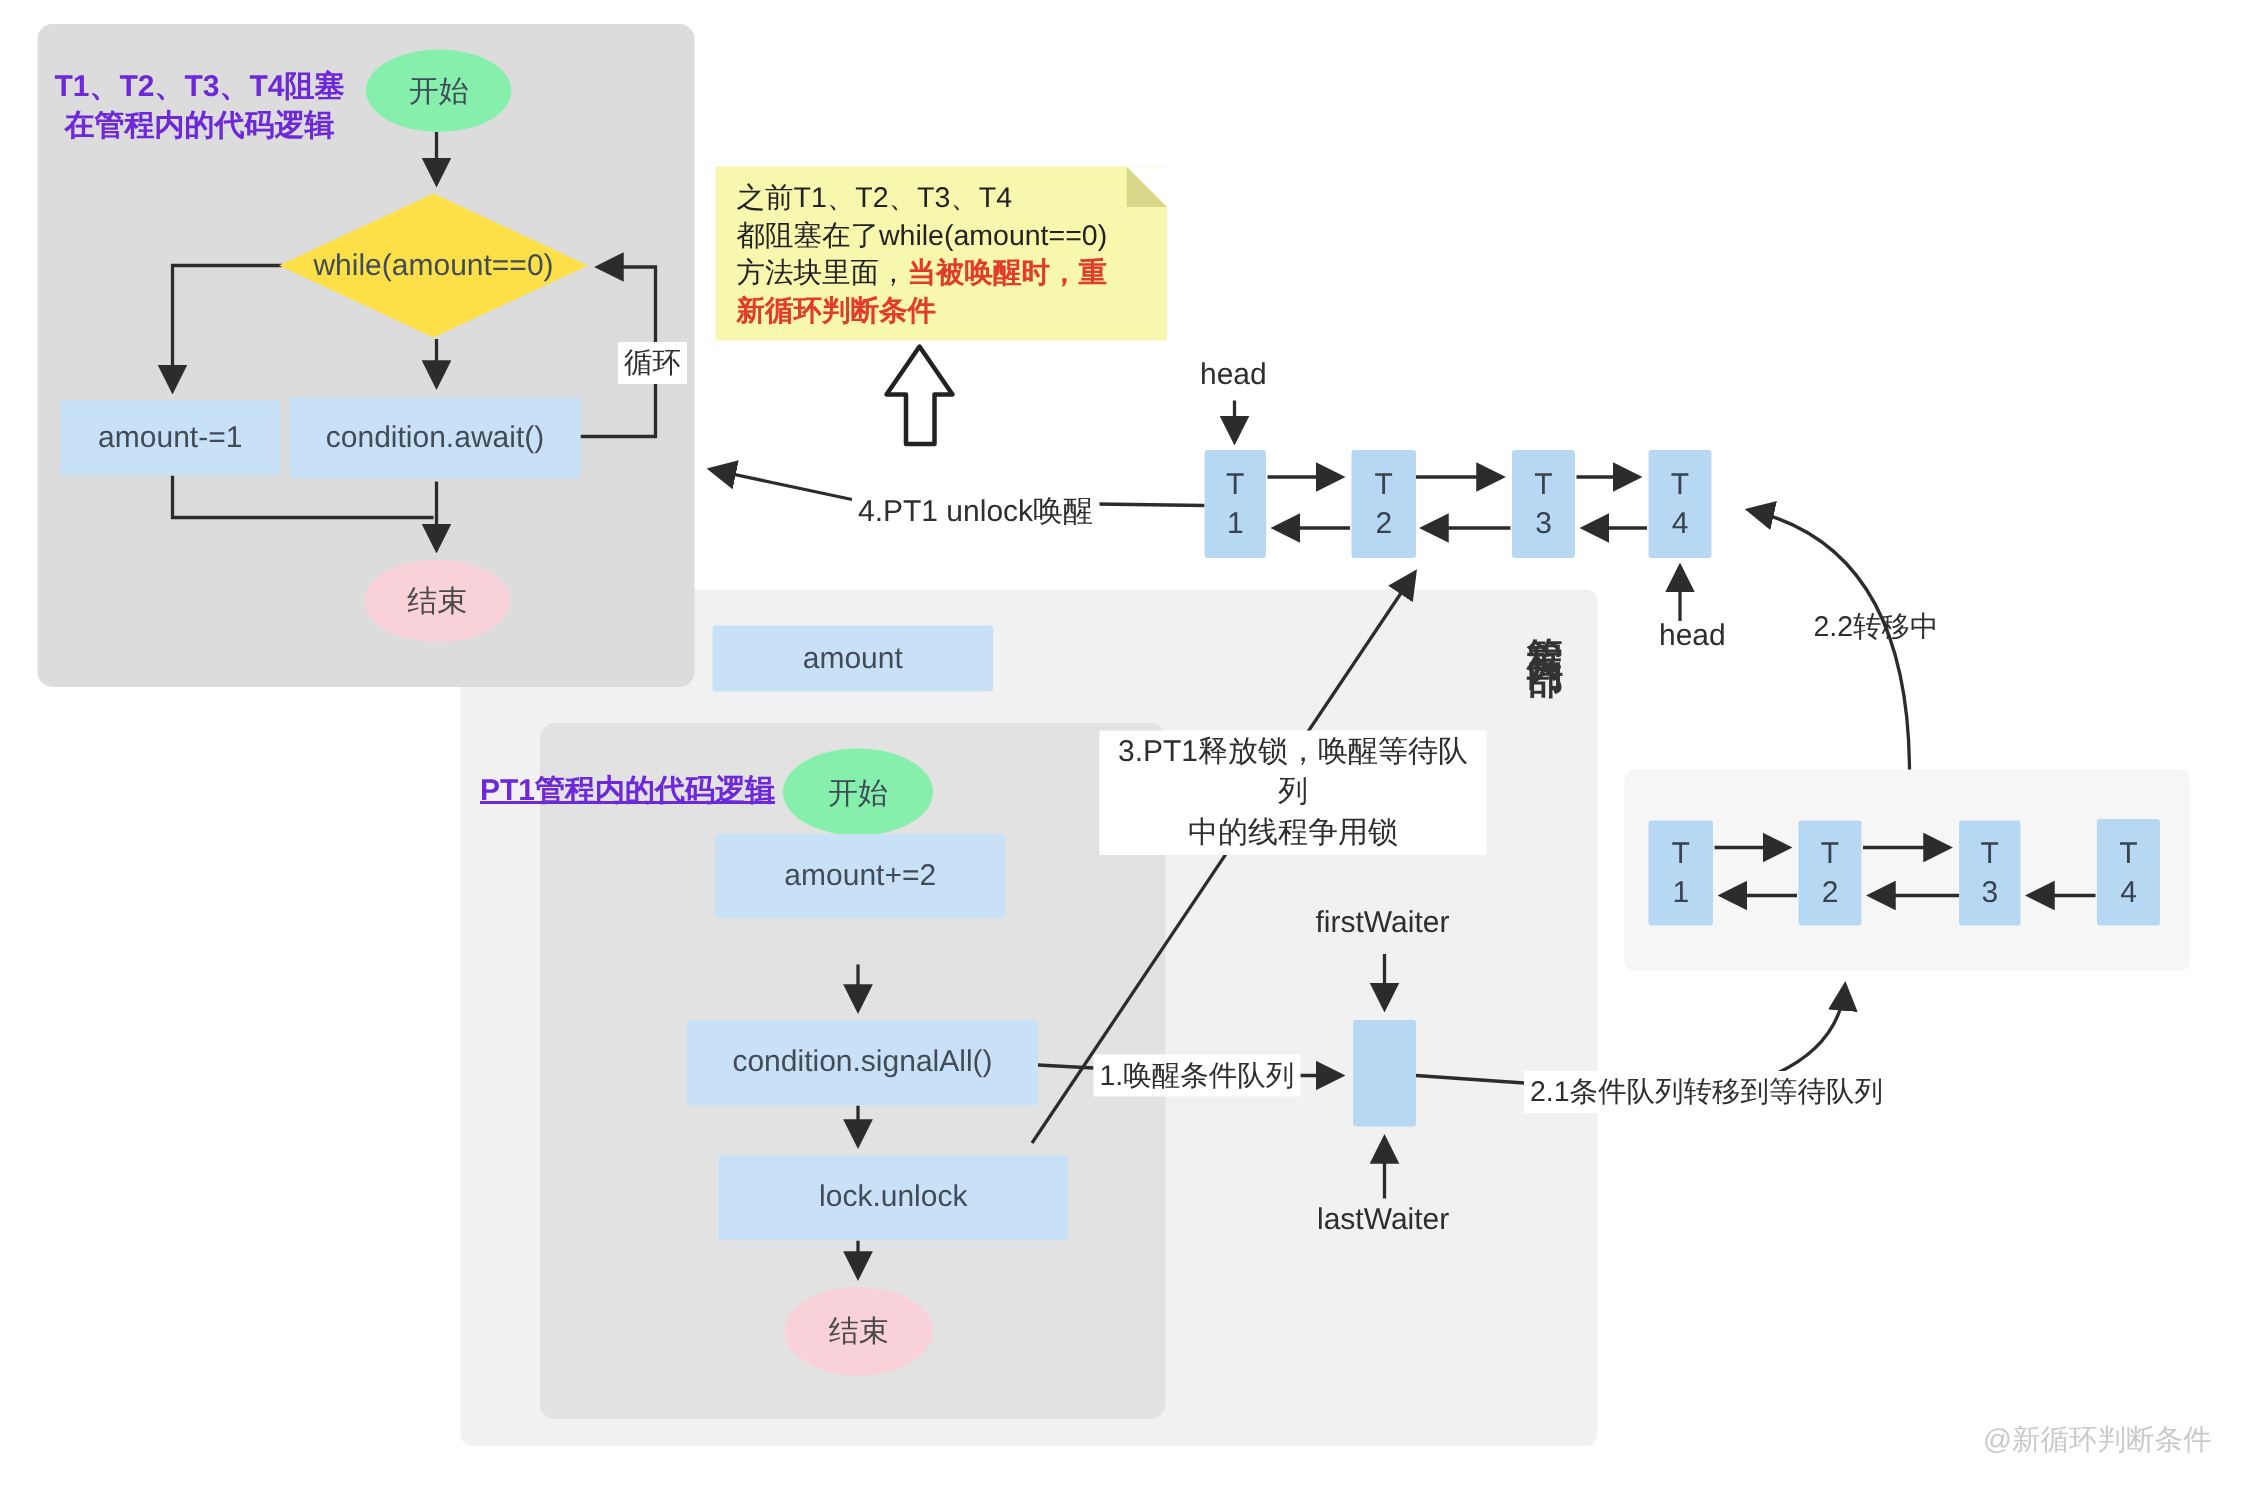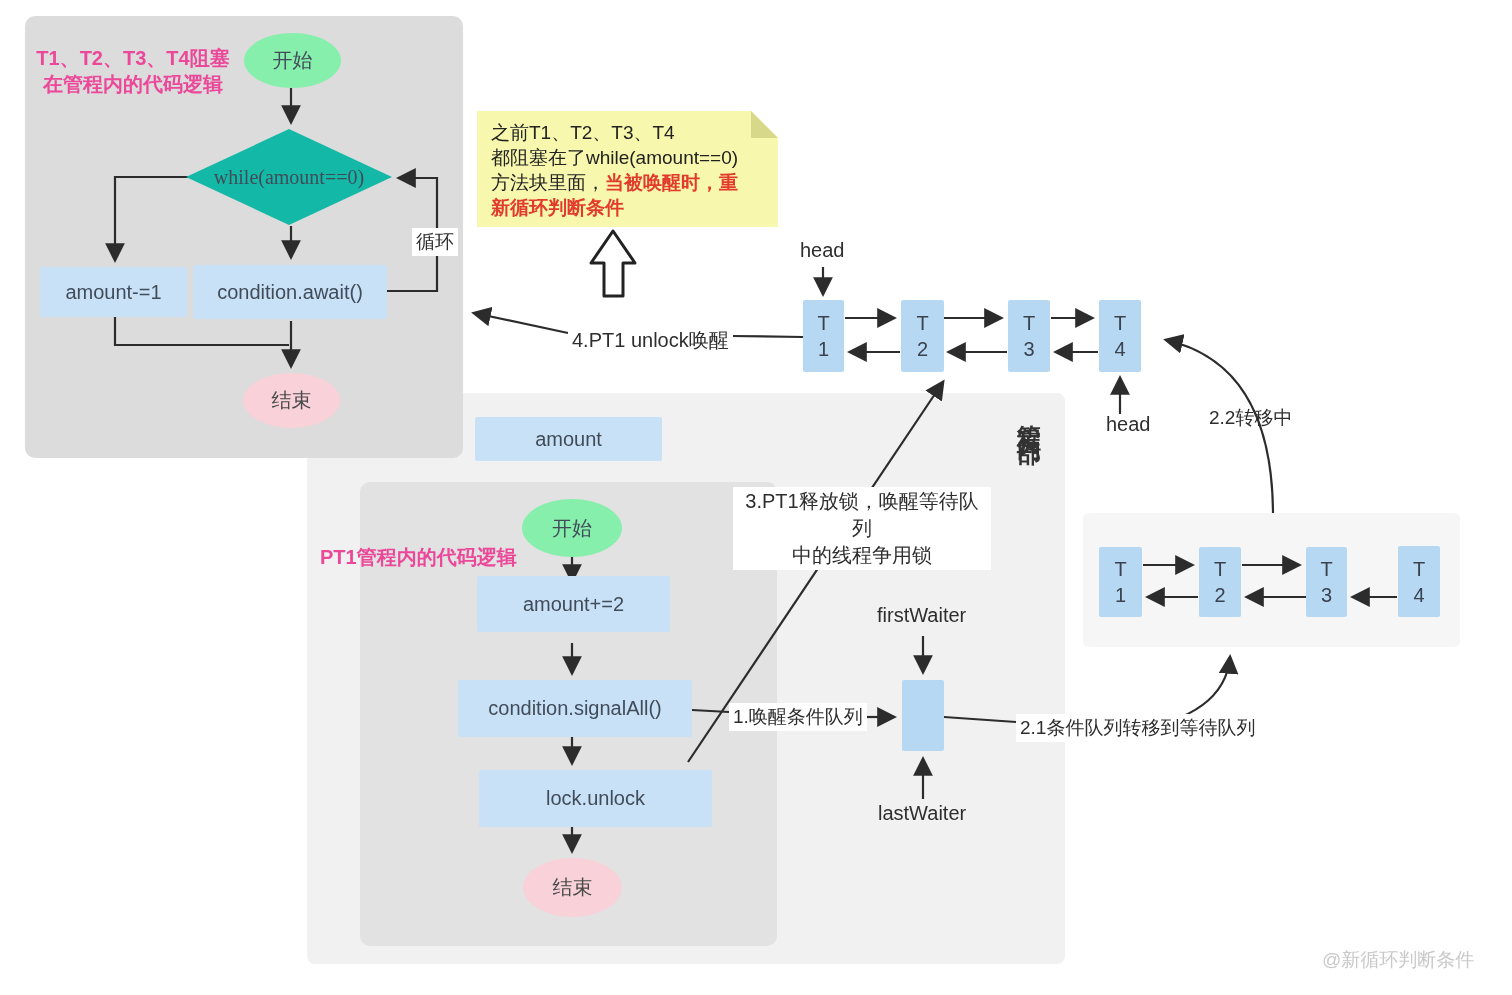"T1、T2、T3、T4阻塞" .red-title { color: #ec4899 -> #6d28d9 }
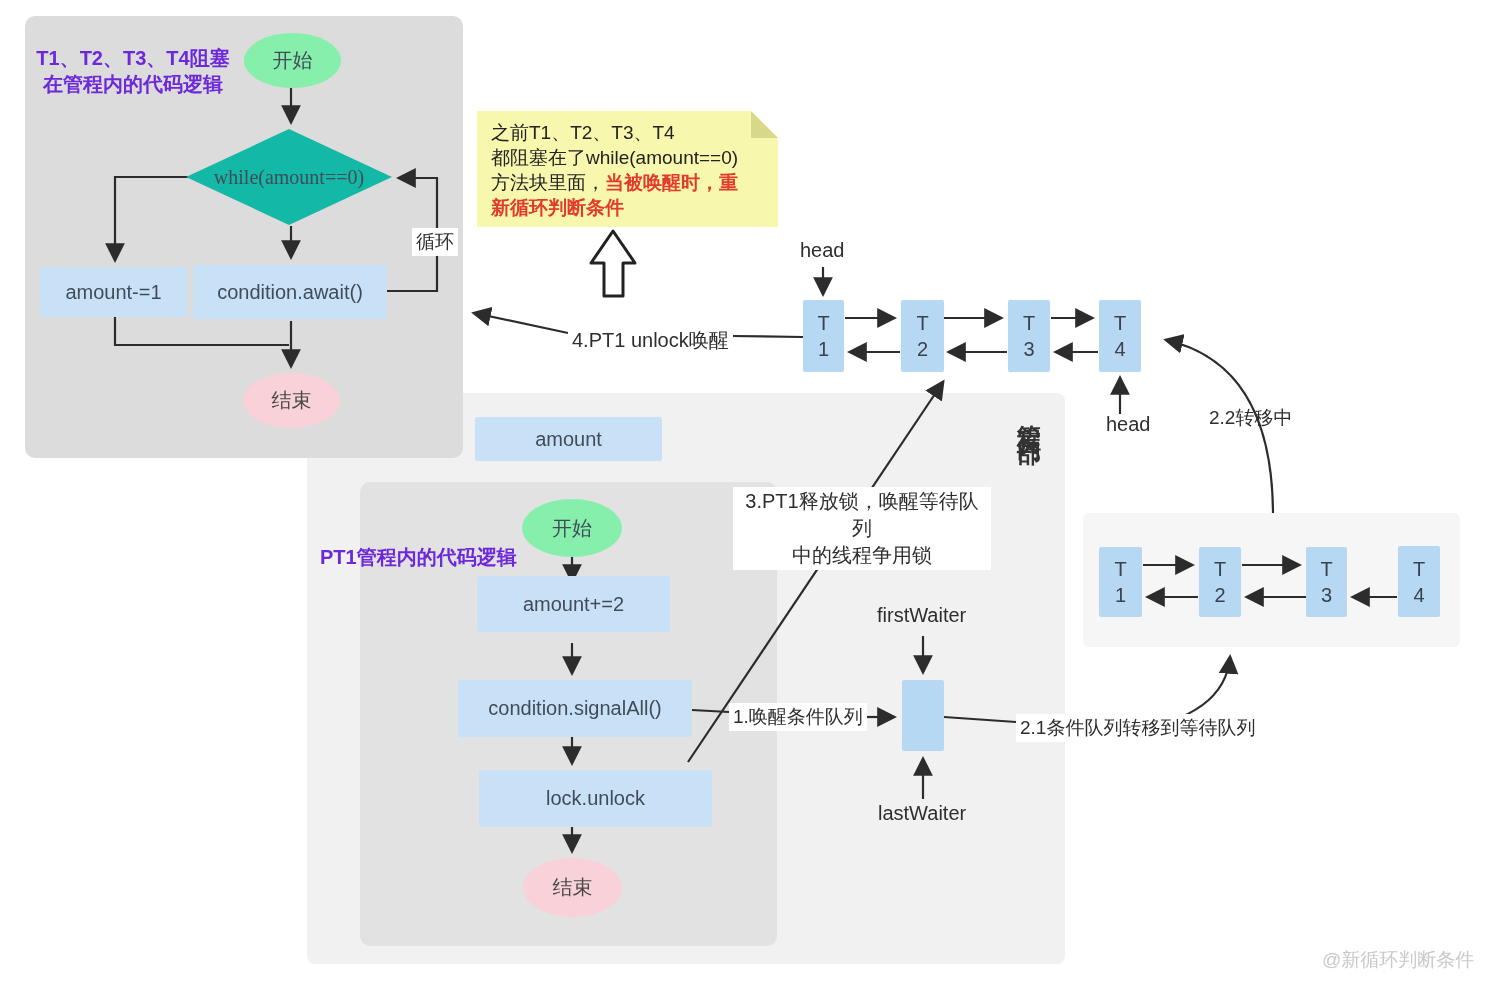"while(amount==0)" .diamond { background: #14b8a6 -> #fde047; font-family: Liberation Serif, serif -> none }
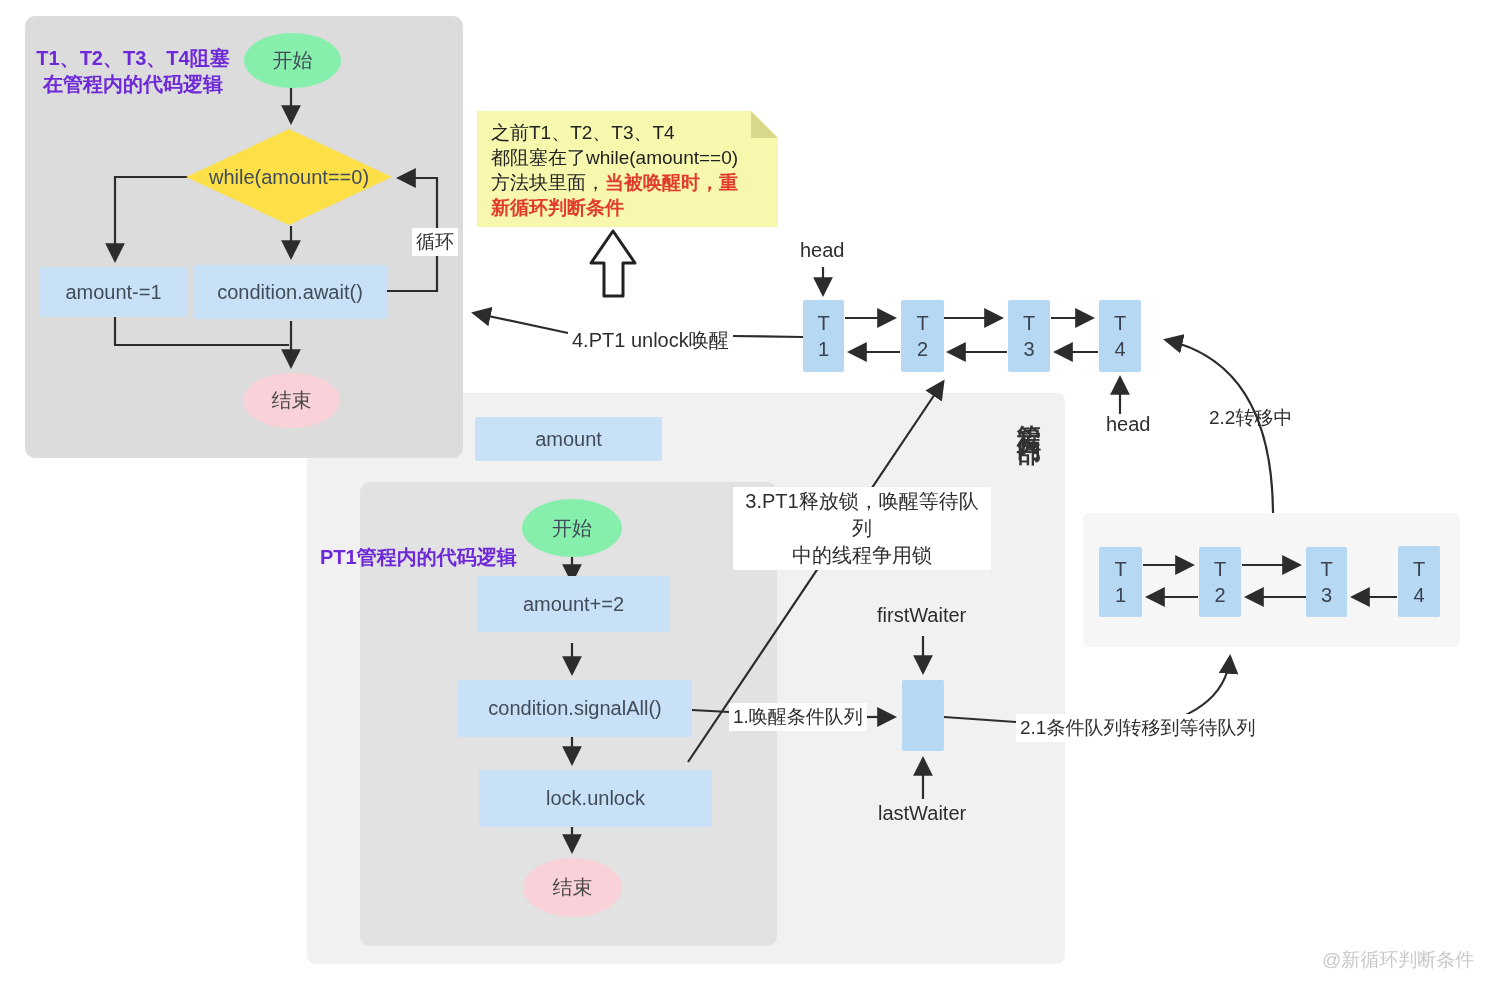"PT1管程内的代码逻辑" div.red-title { text-decoration: none -> underline; top: 544px -> 514px }
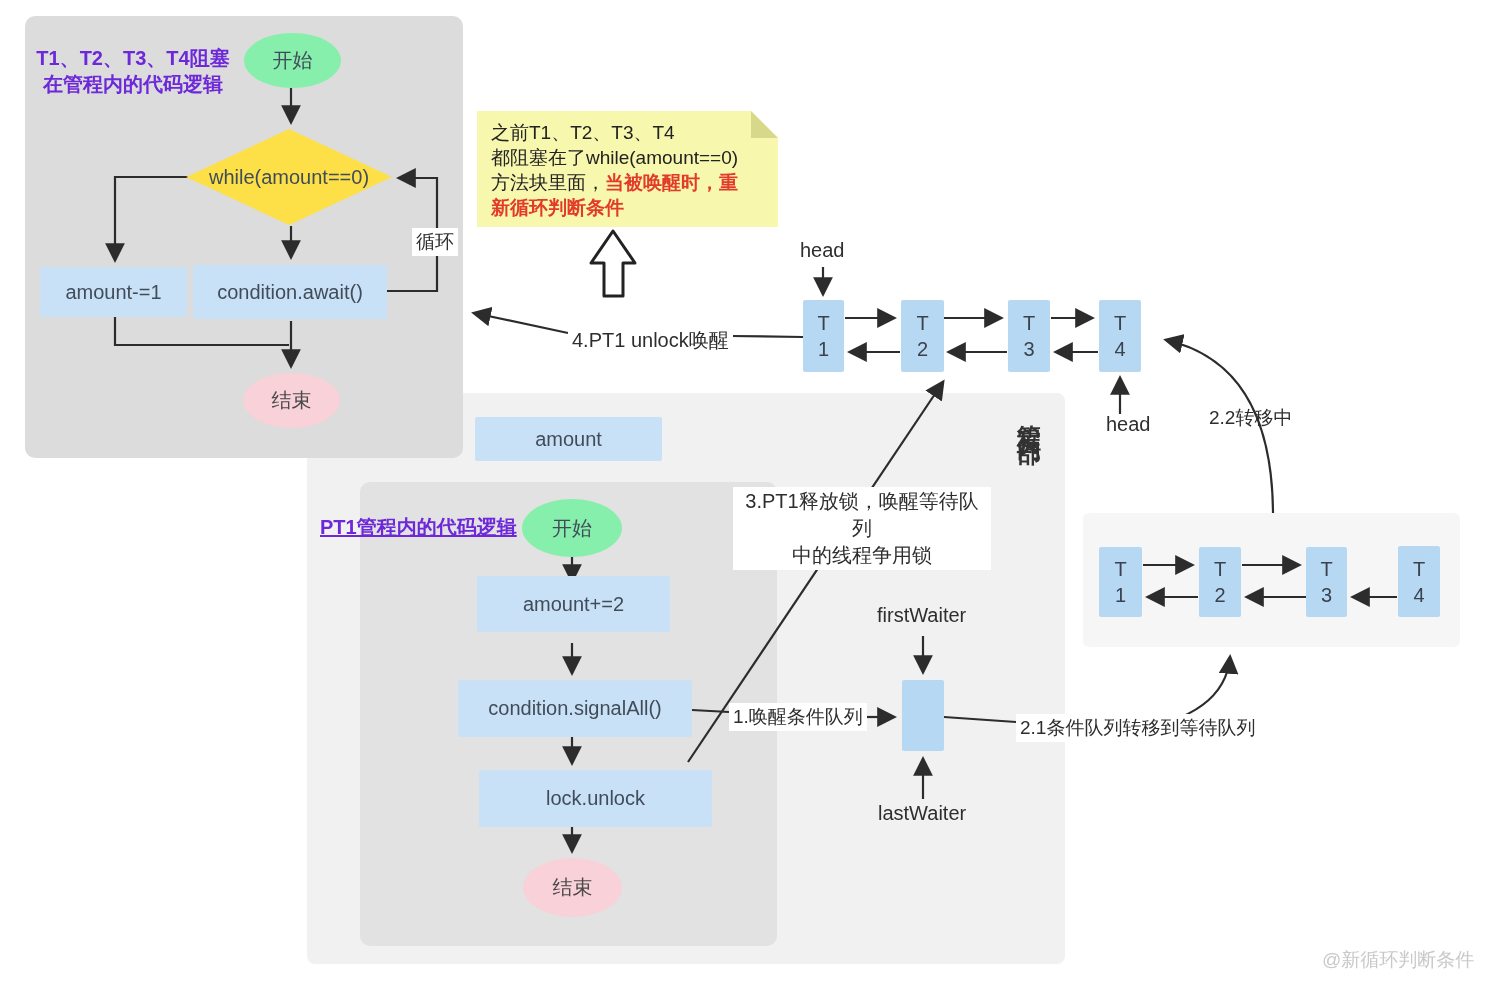"amount+=2" div.blue-box { top: 576px -> 556px }
